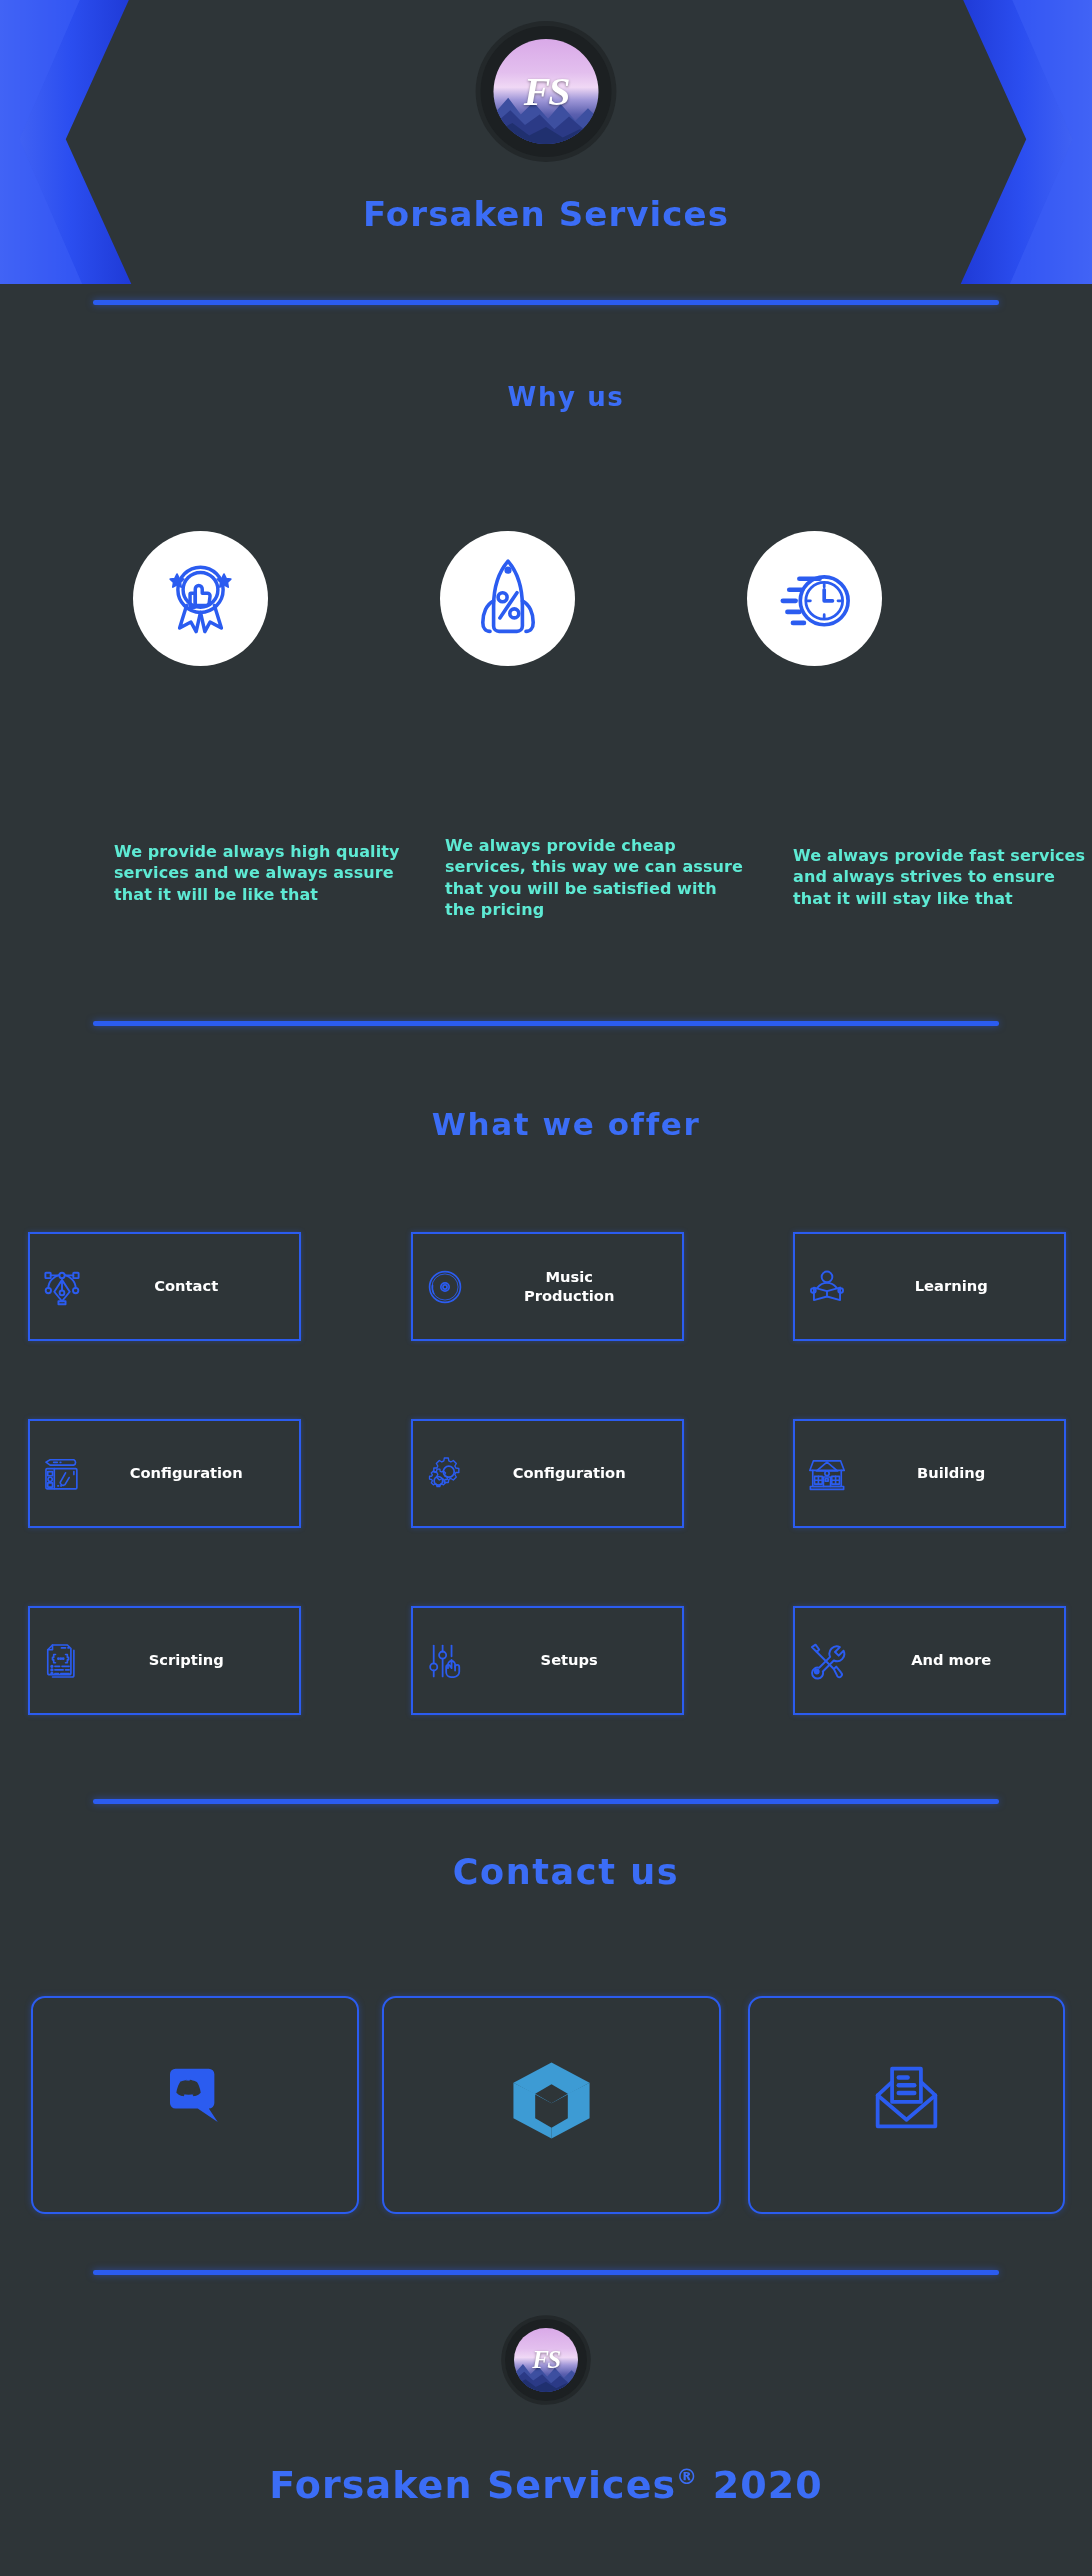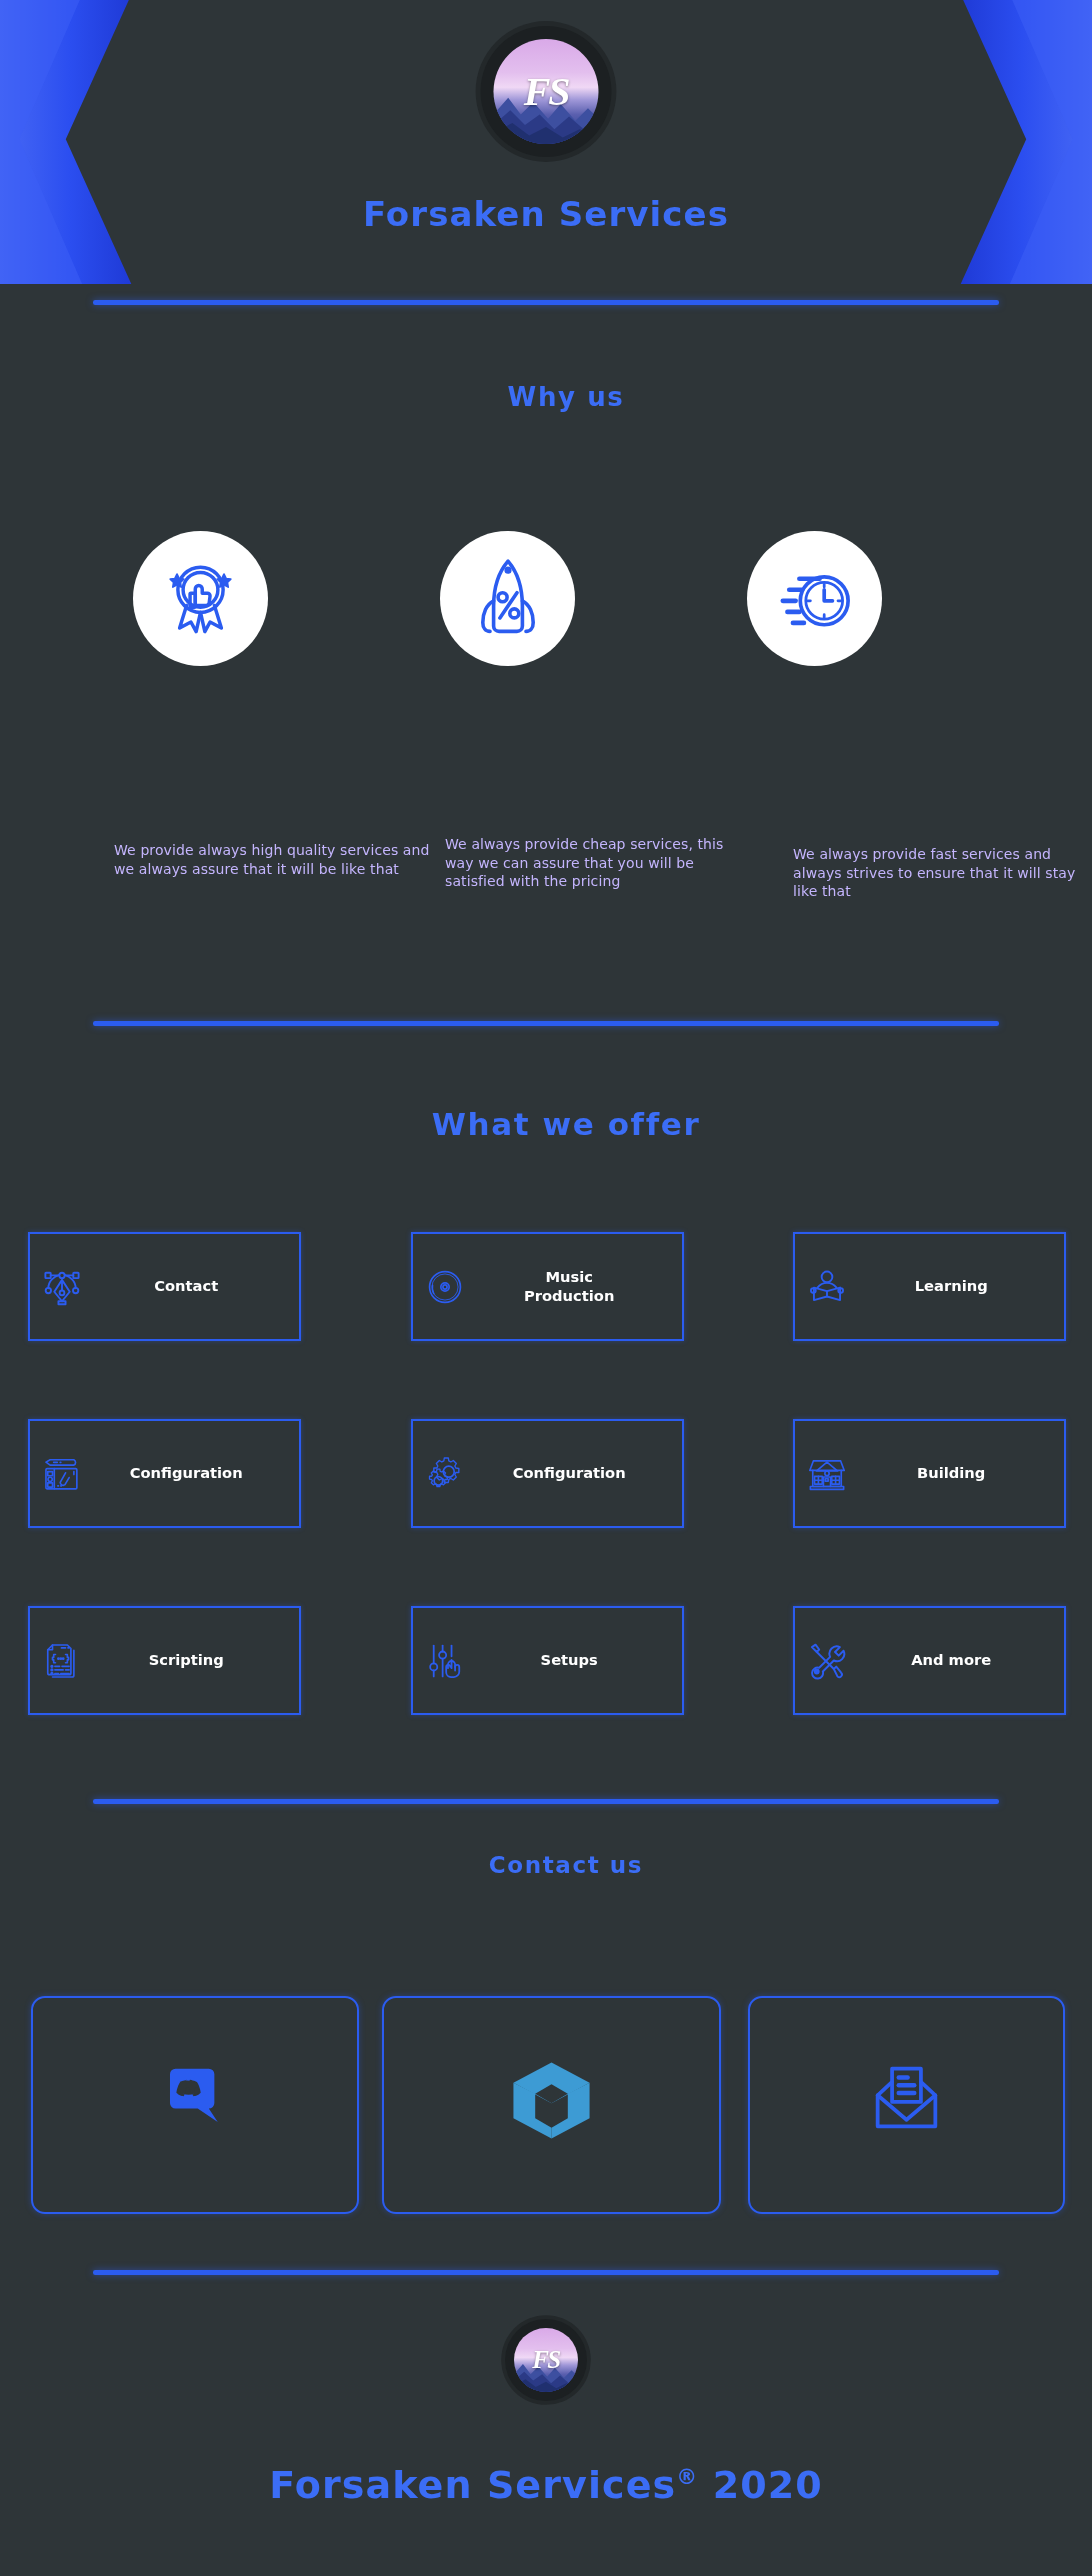"We provide always high quality" .why-text { color: #c4b5fd -> #5eead4; font-size: 14px -> 16px; font-weight: 400 -> 700 }
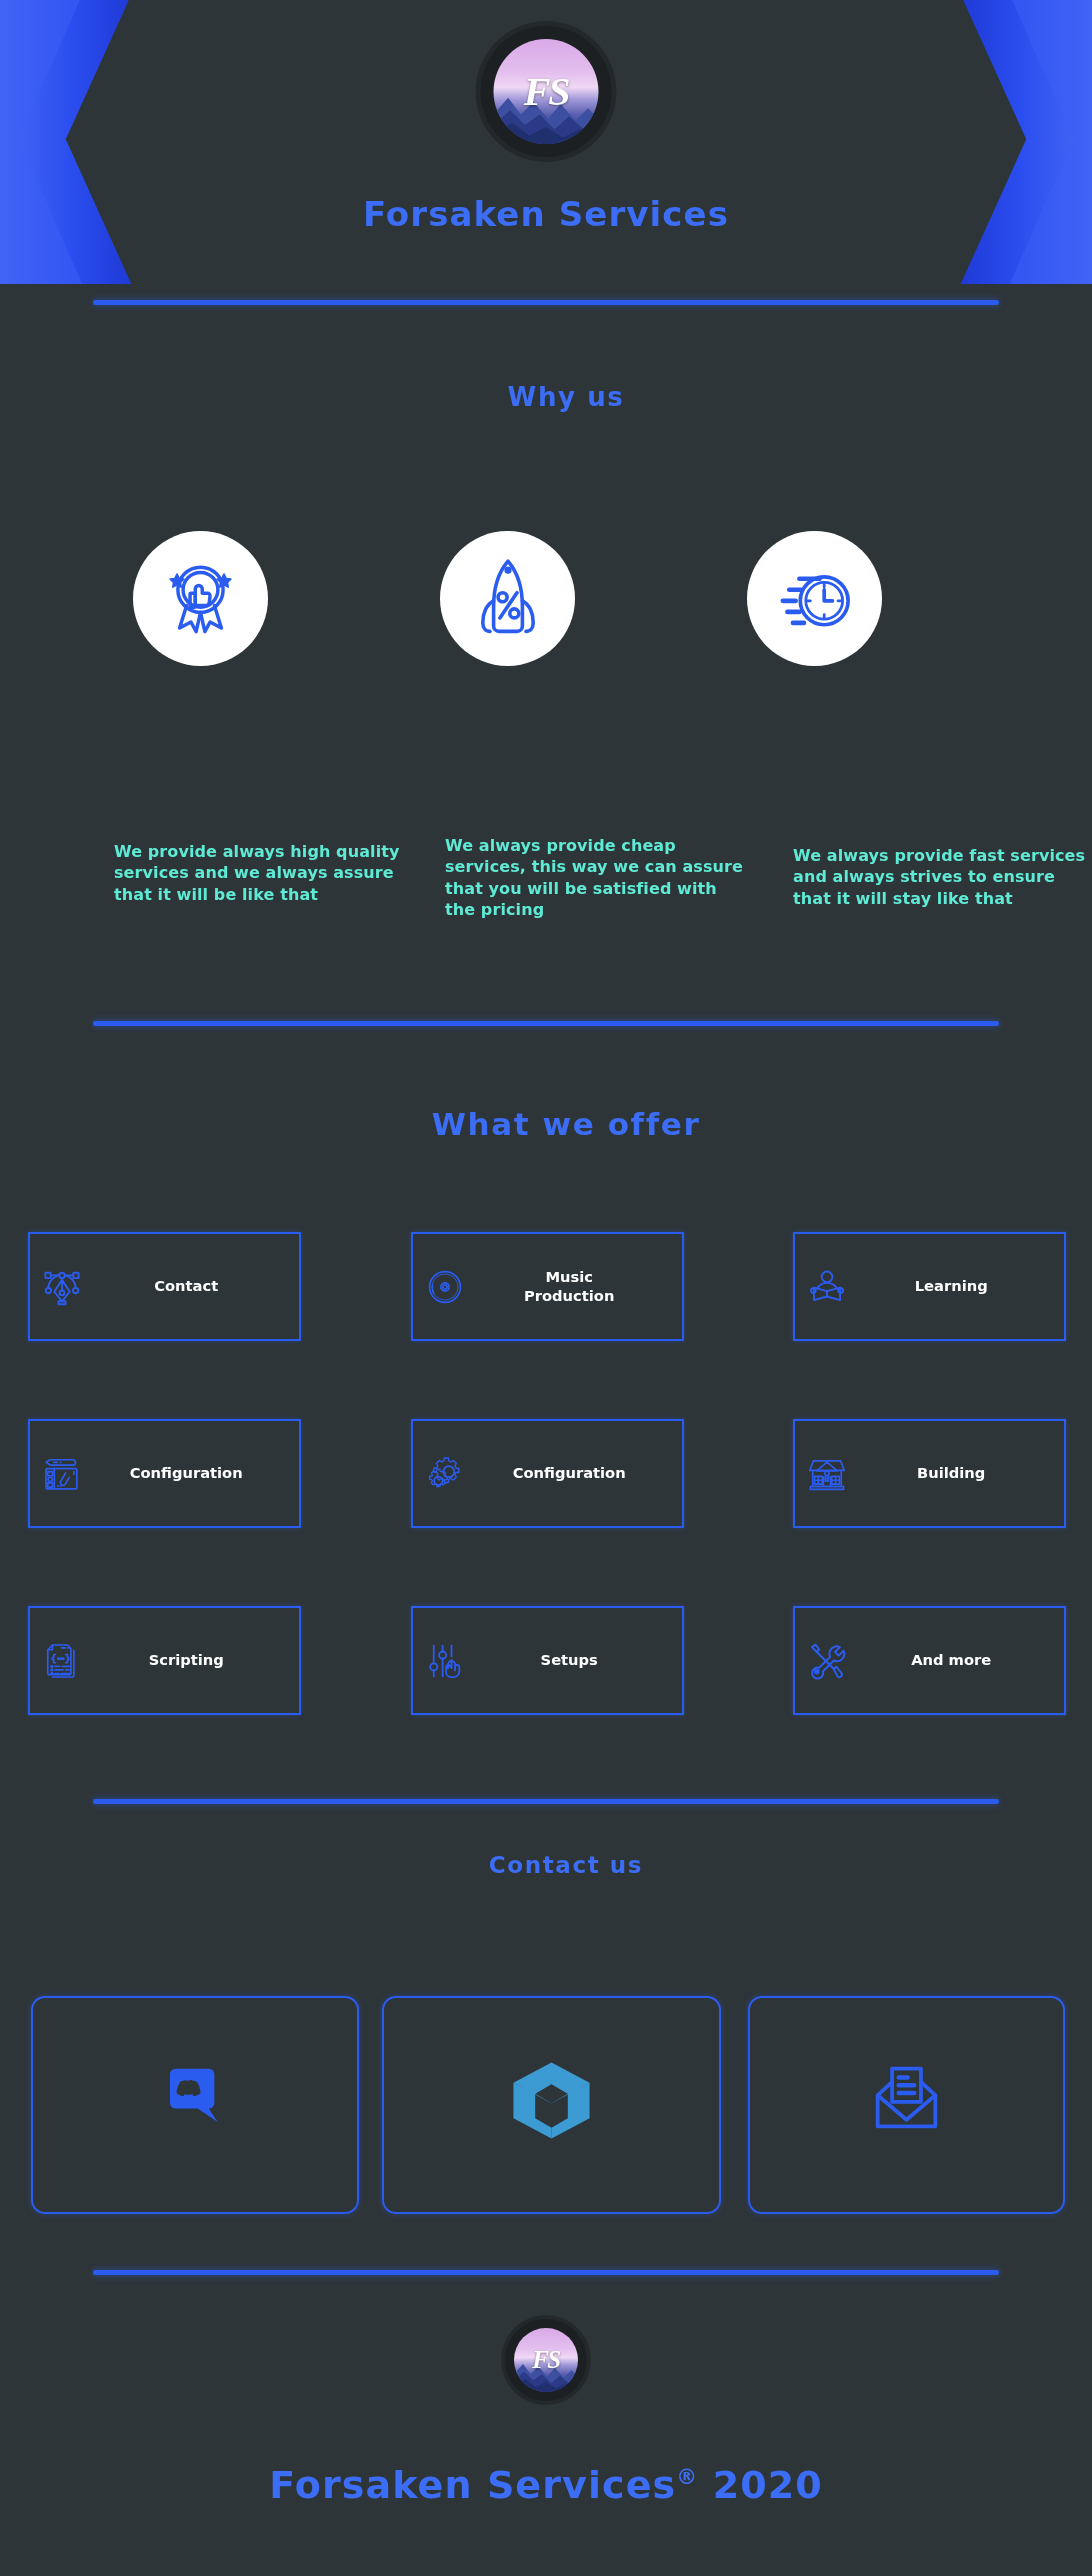"Contact us" div.section-title { font-size: 23px -> 35px }
